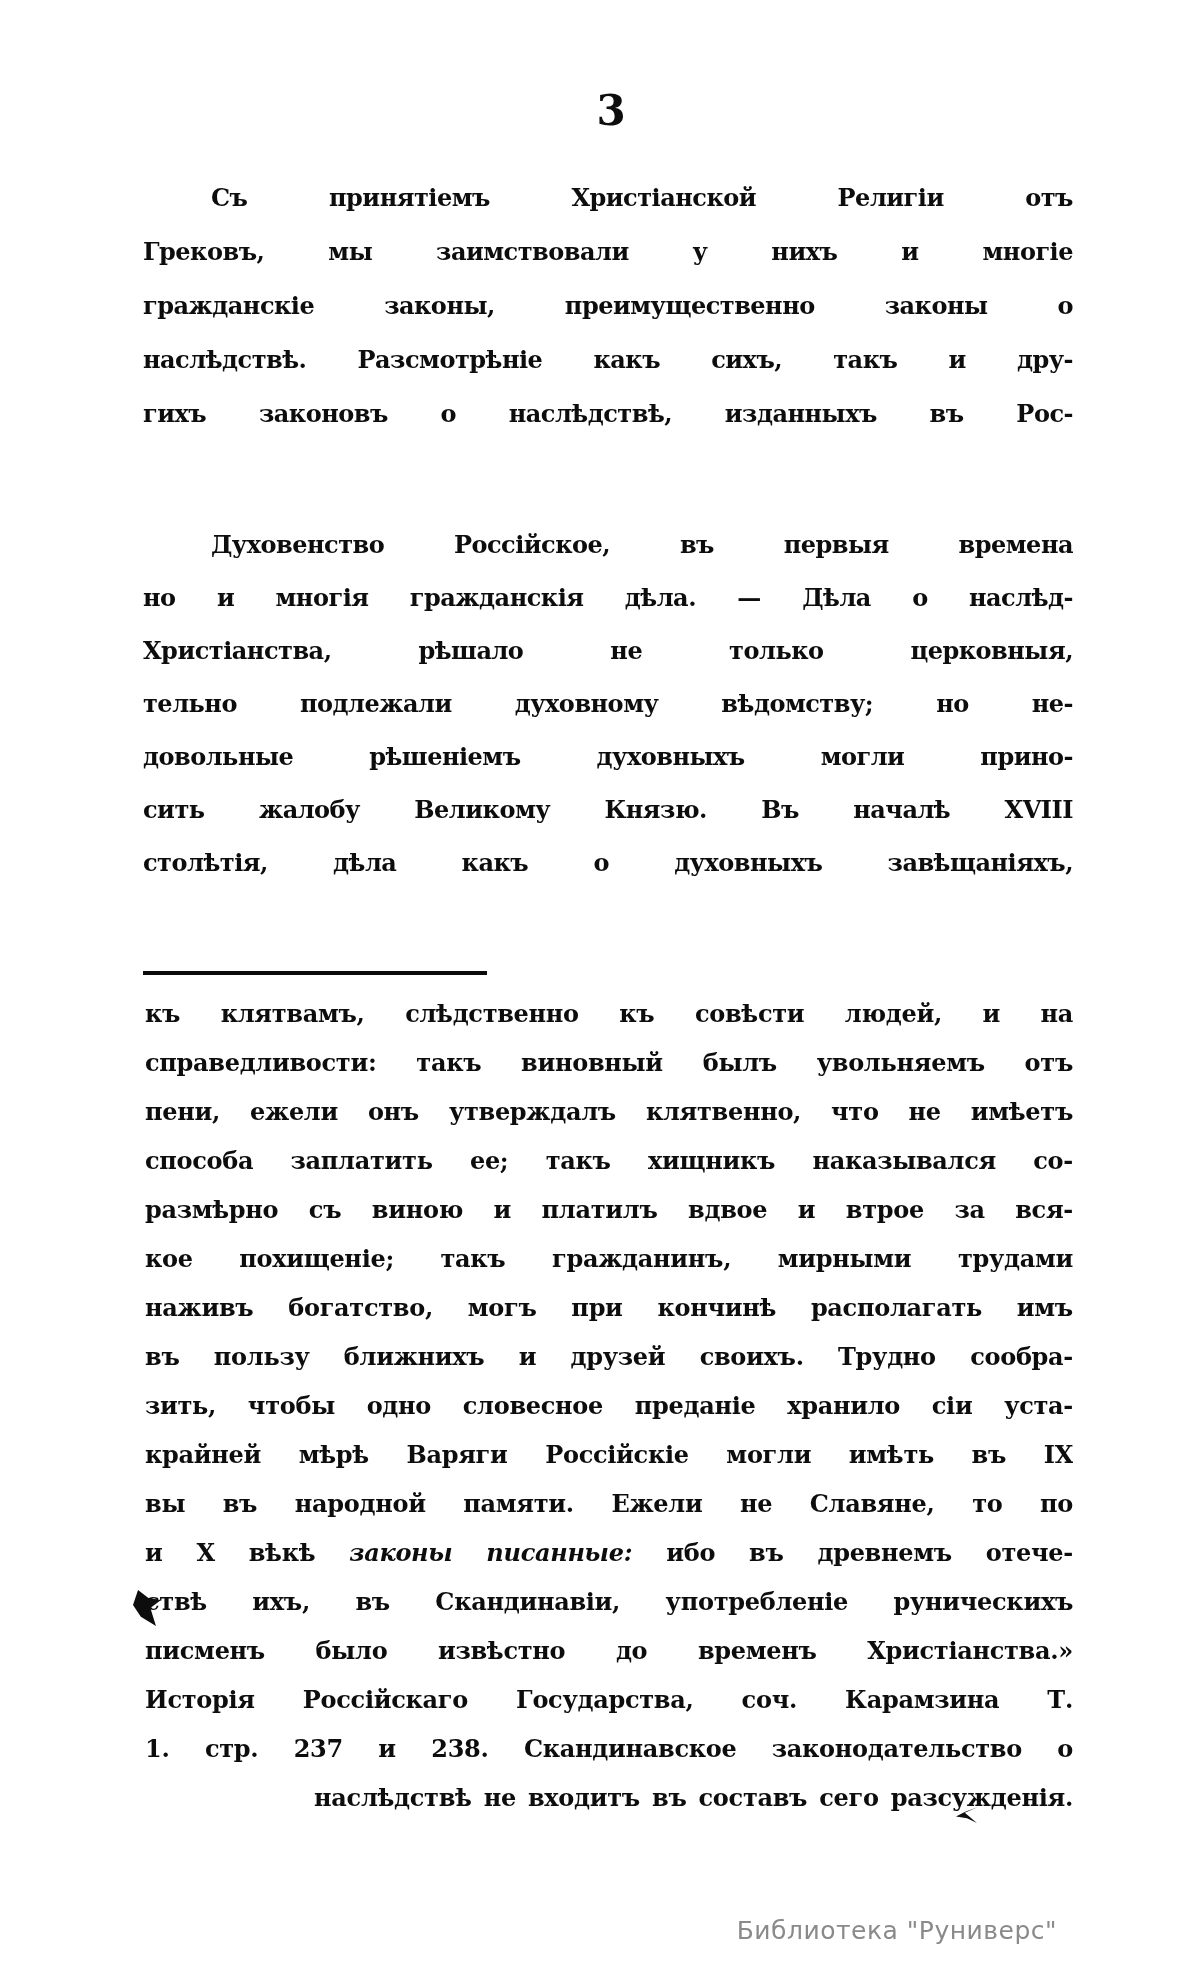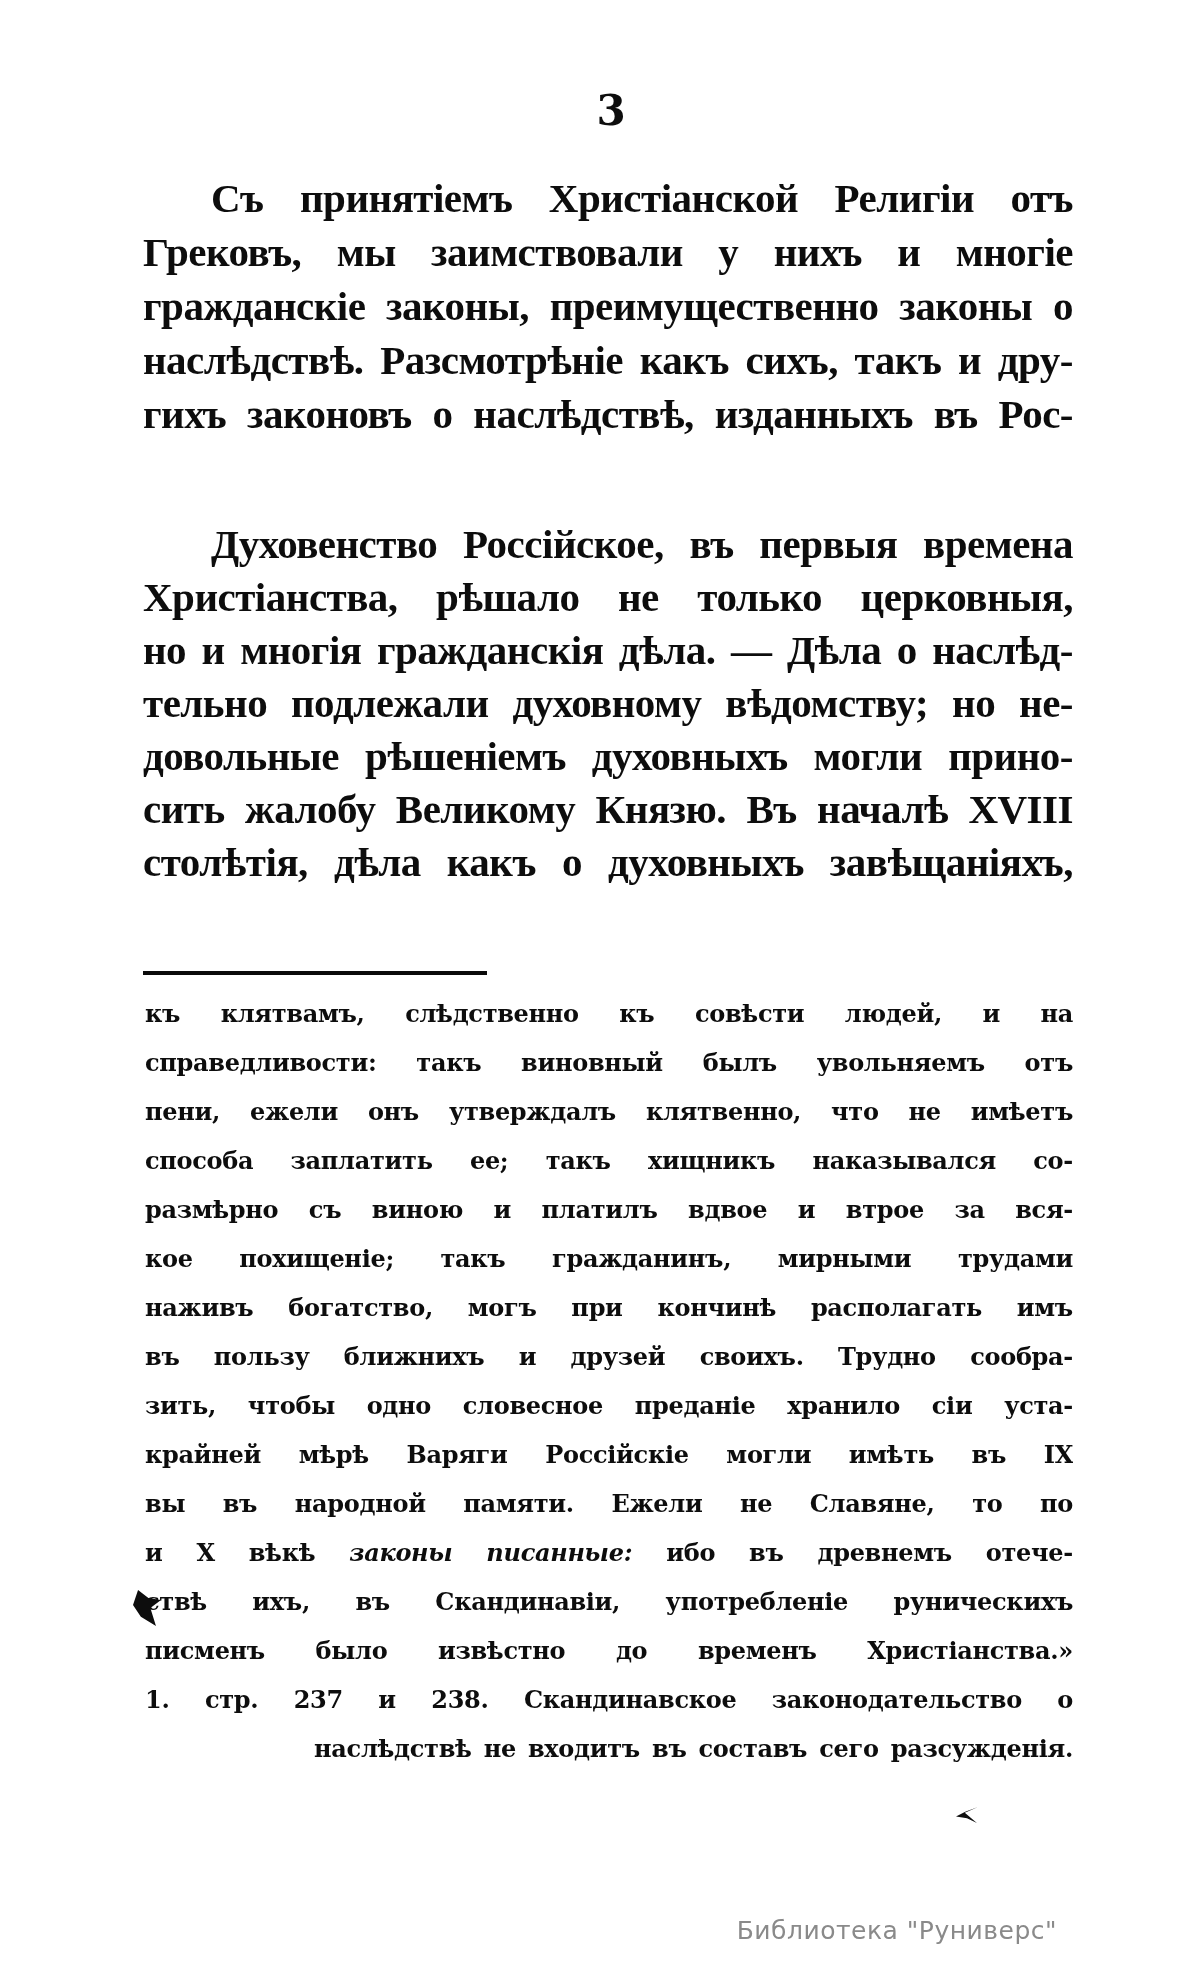"Съ принятіемъ Христіанской Религіи отъ" .line { font-family: Liberation Serif, serif -> none; font-size: 41px -> 24px }
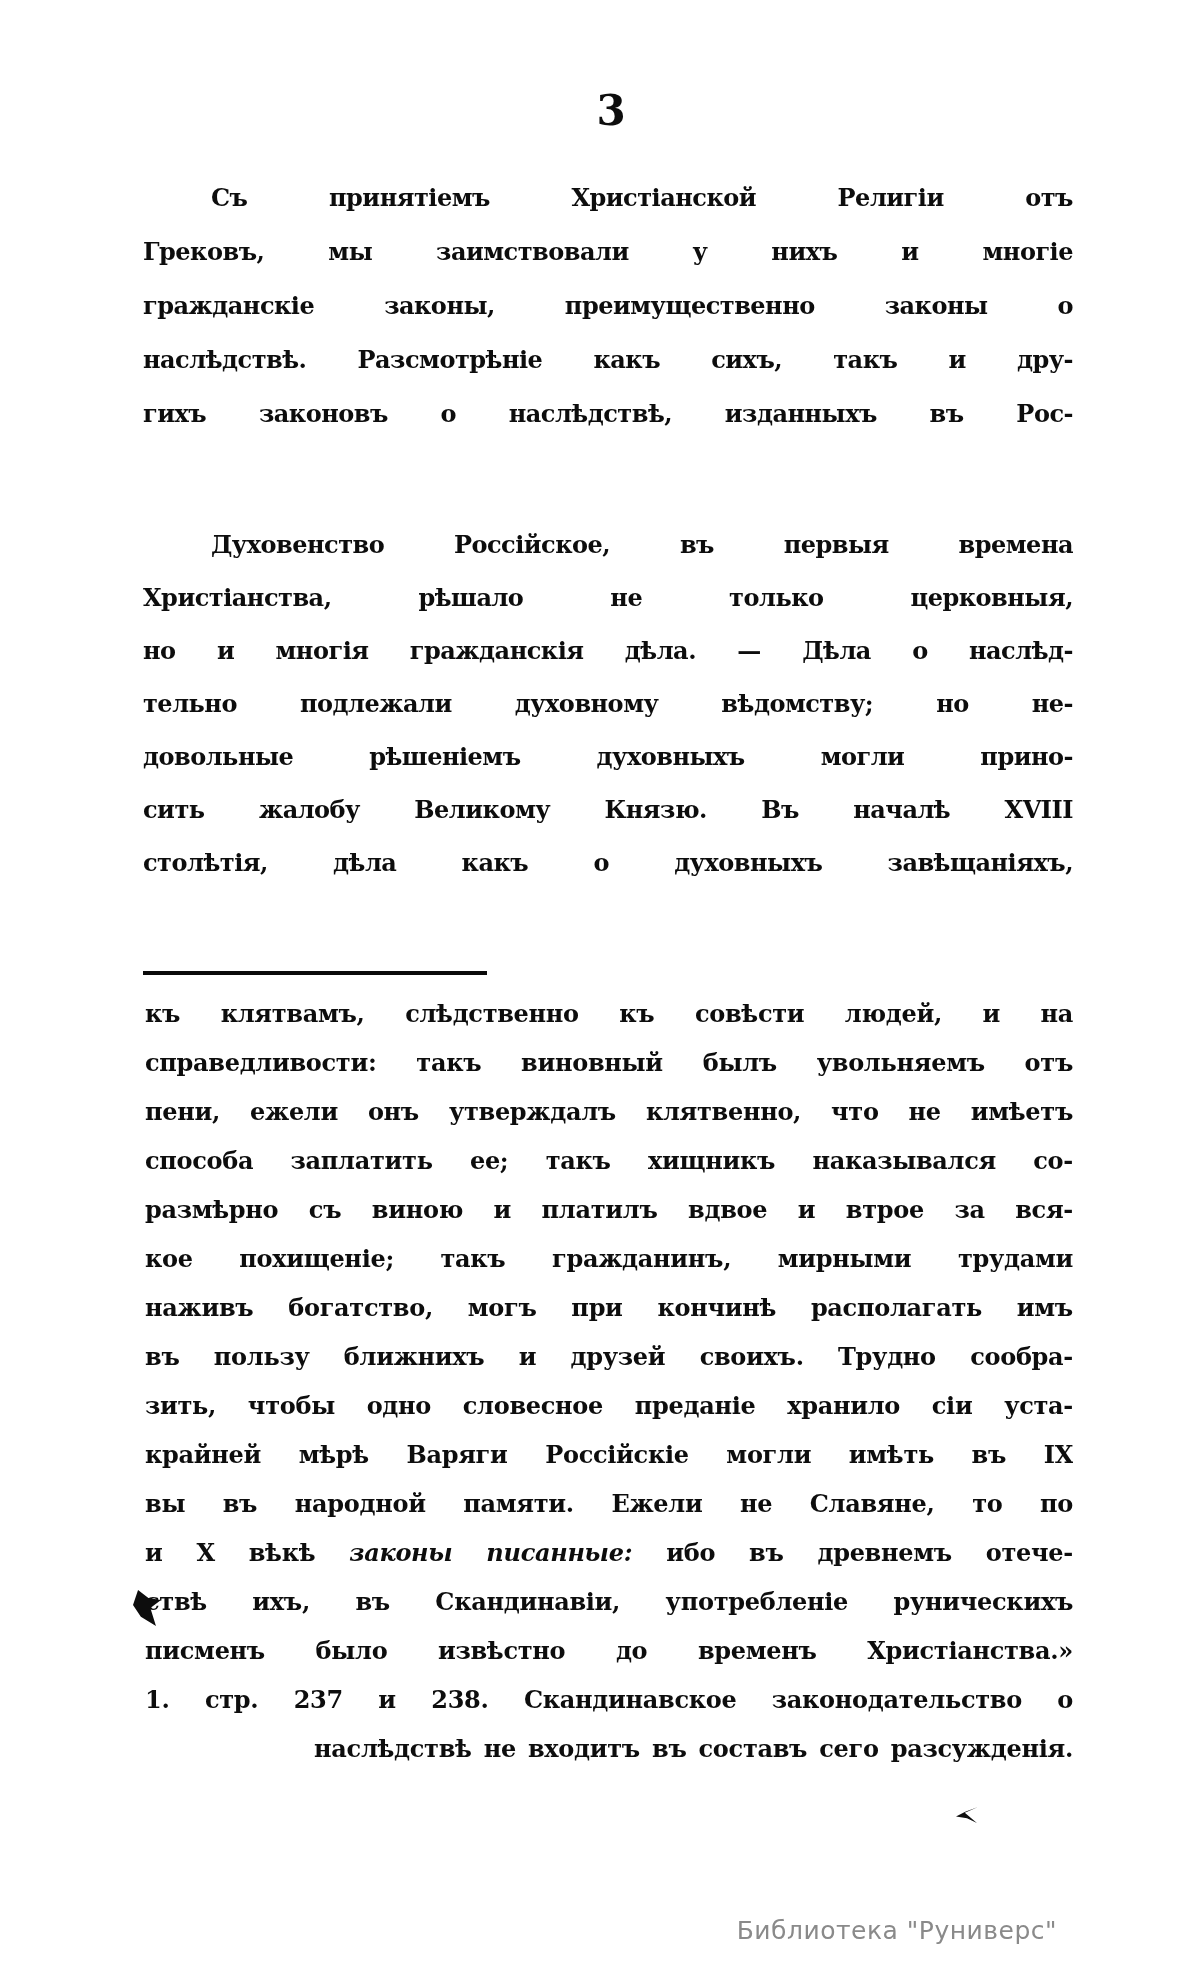"Христіанства, рѣшало не только" div.line { order: before "но и многія гражданскія дѣла." -> after "но и многія гражданскія дѣла." }
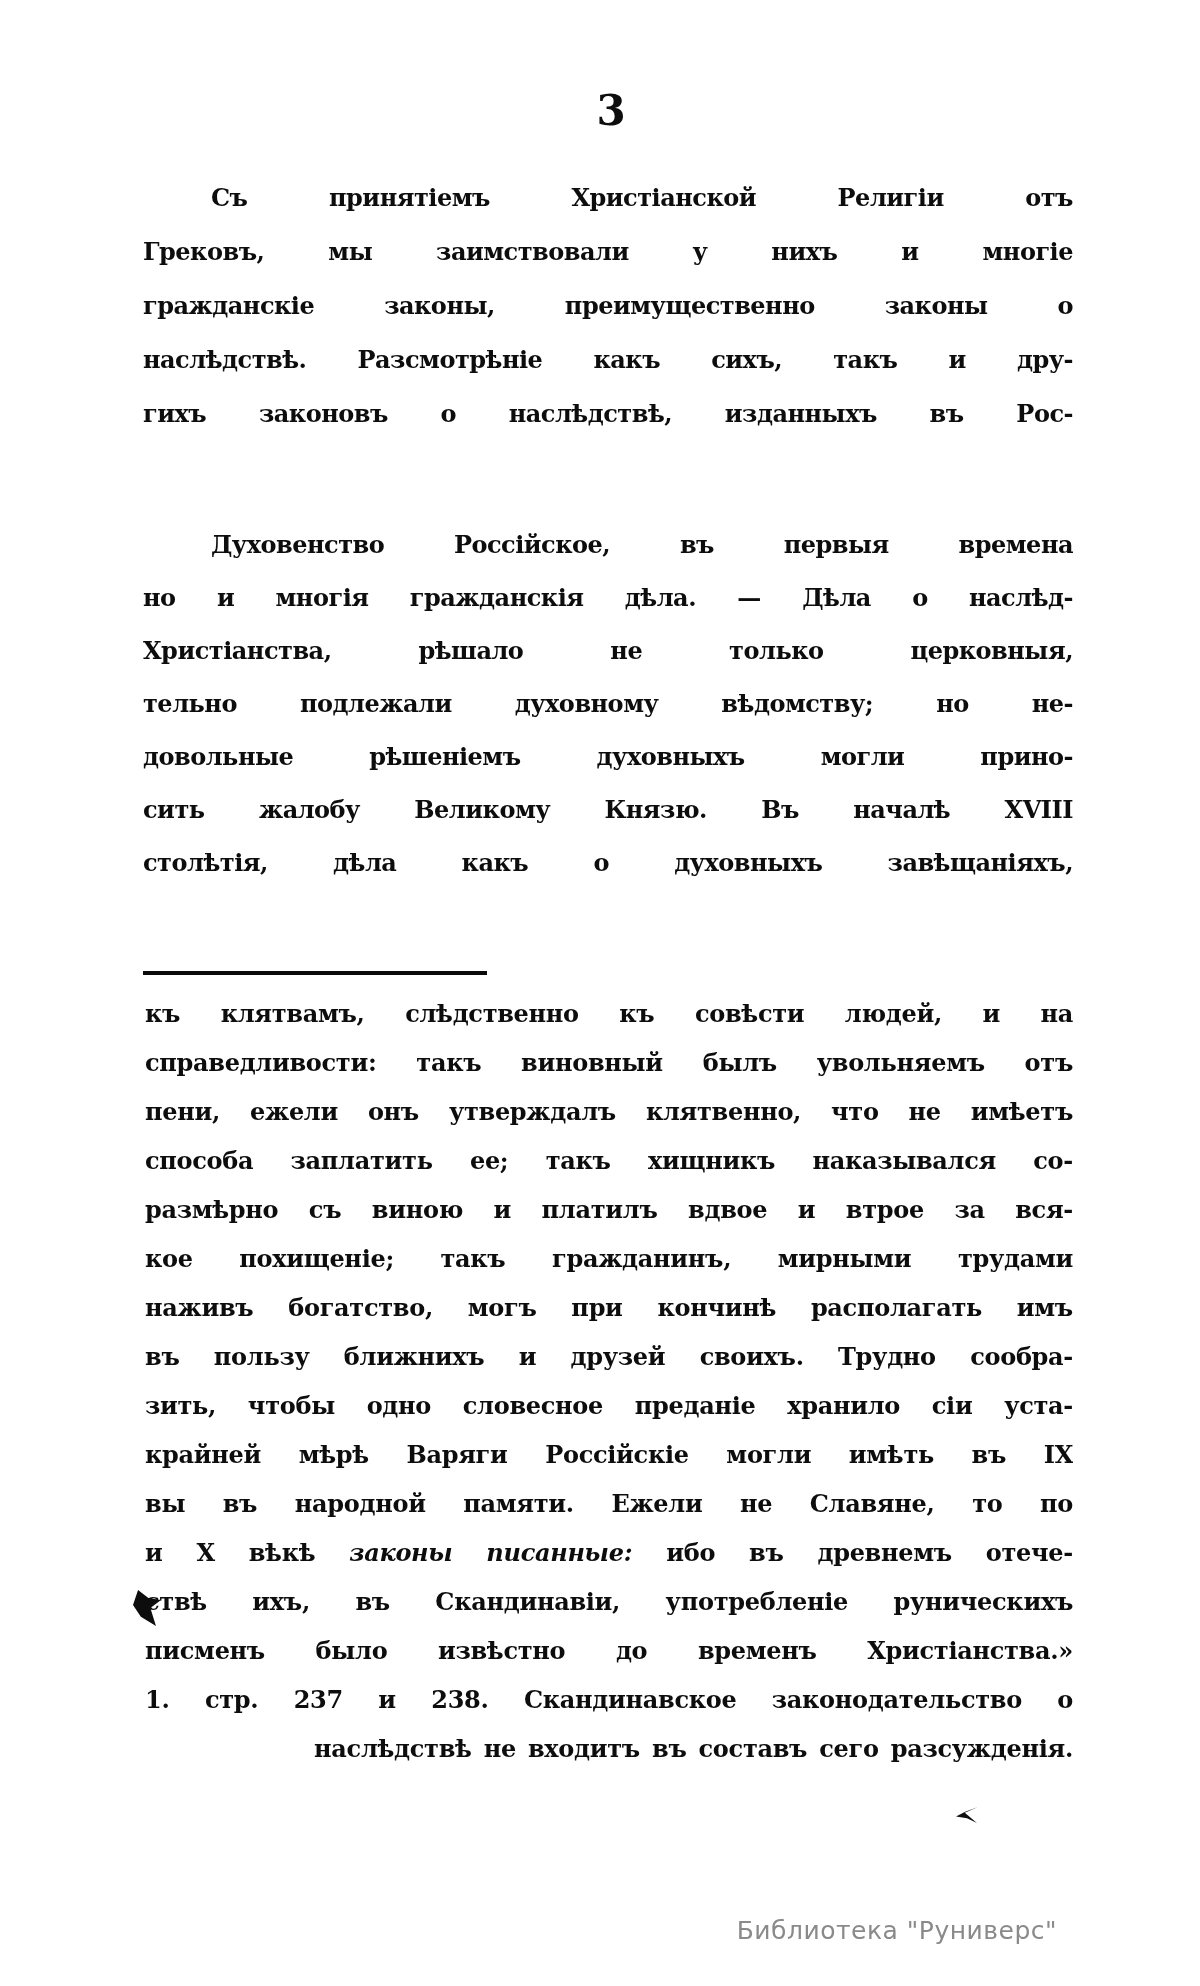"Исторія Россійскаго Государства, соч." div.fline { html: none -> <div>Исторія Россійскаго Государства, соч. Карамзина Т.</div> }
